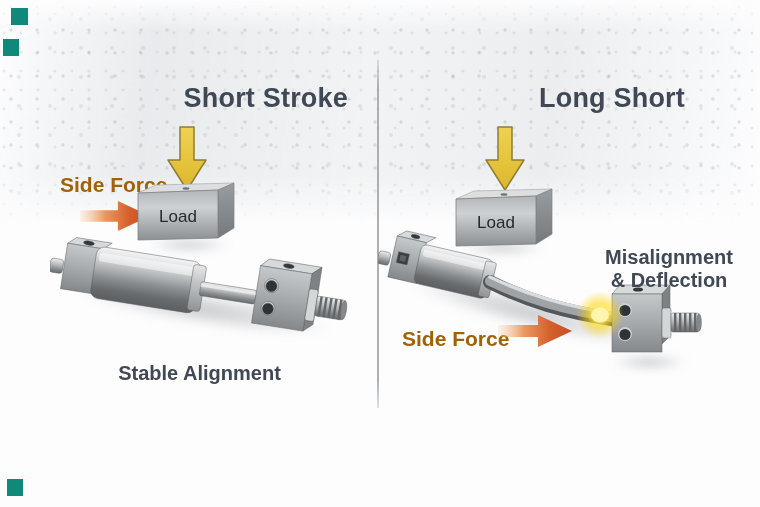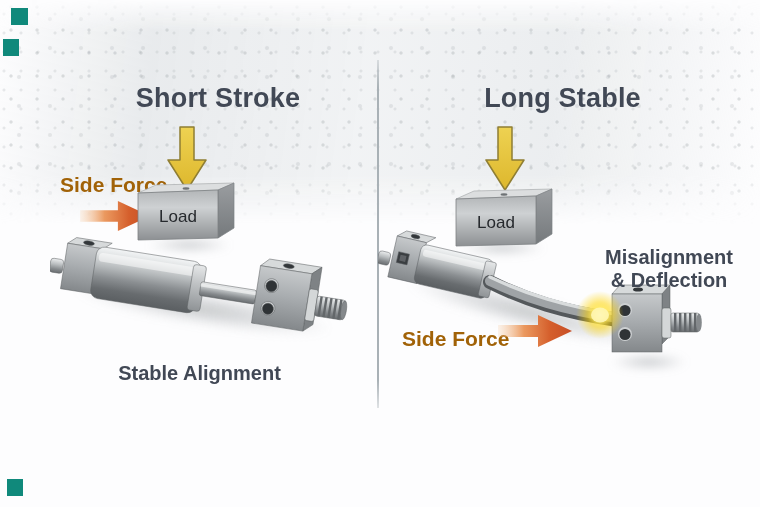"Short Stroke" .title { text-align: center -> right }
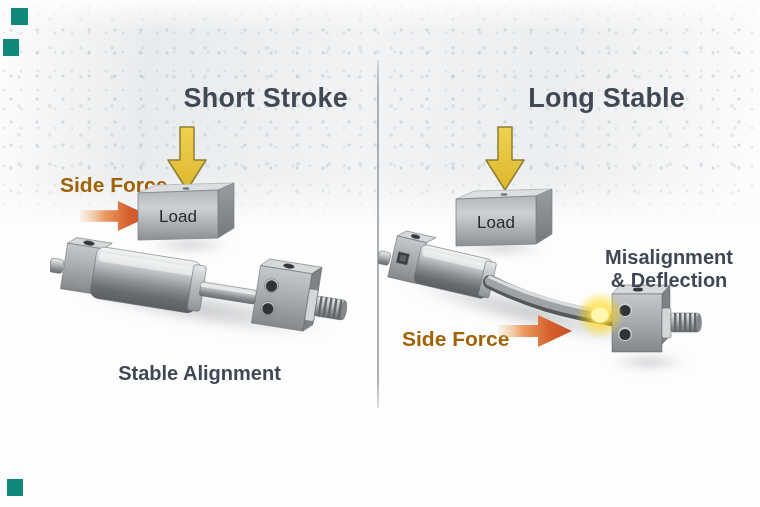"Long Stable" div.abs { text: Stable -> Short }
